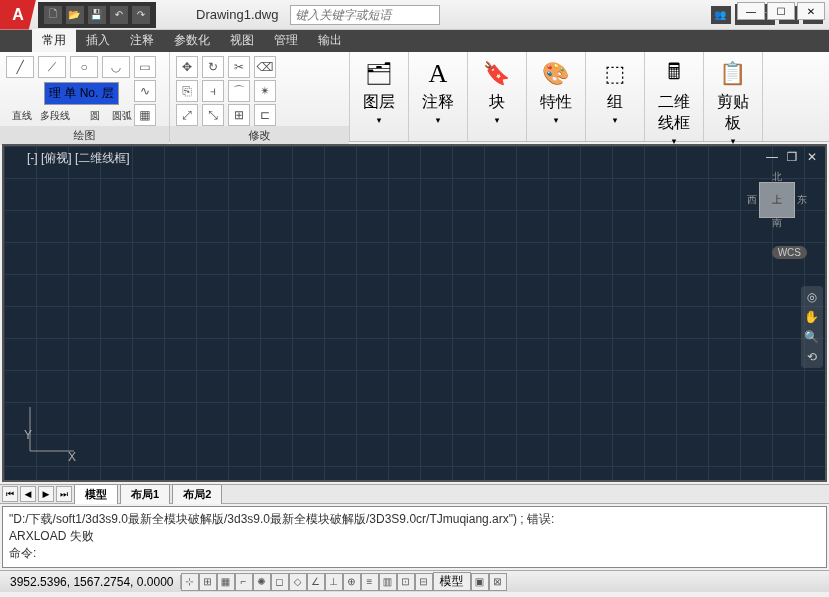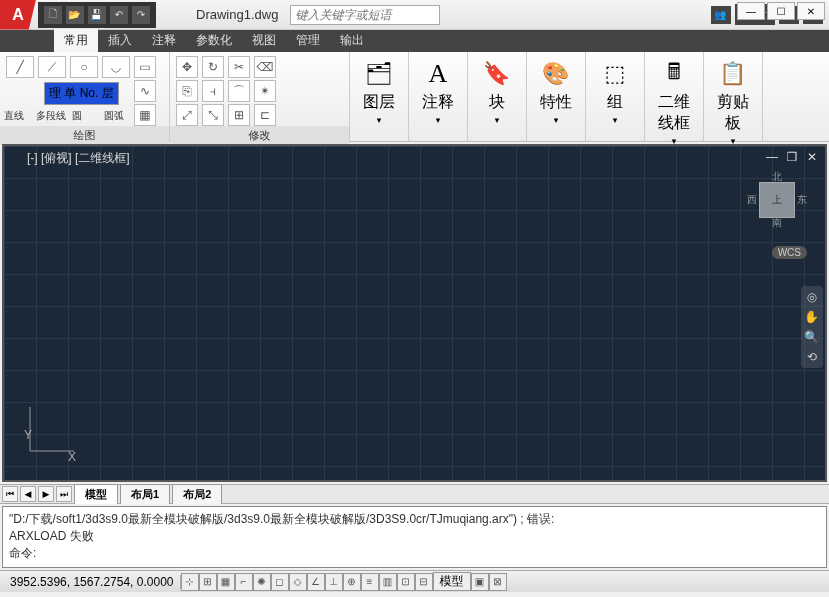"常用" .menu-tabs { padding-left: 54px -> 32px }
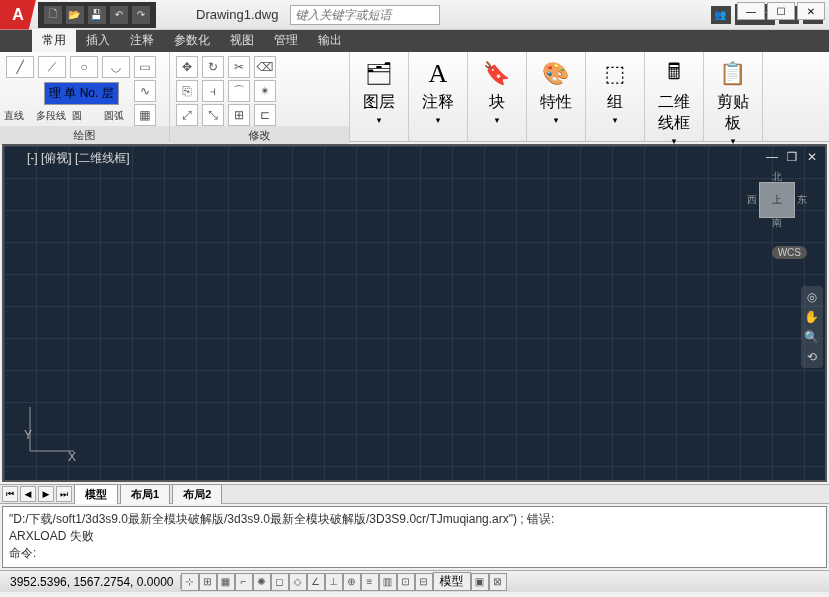"直线" .draw-lbl { text-align: left -> right }
